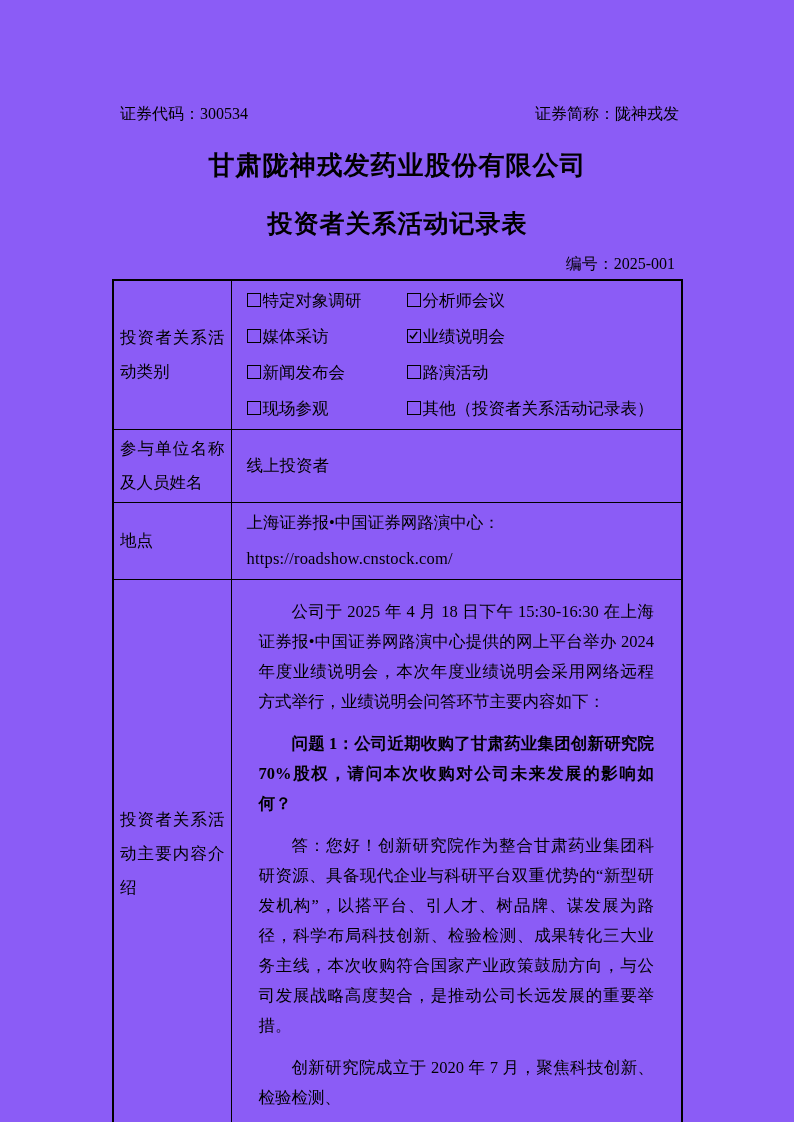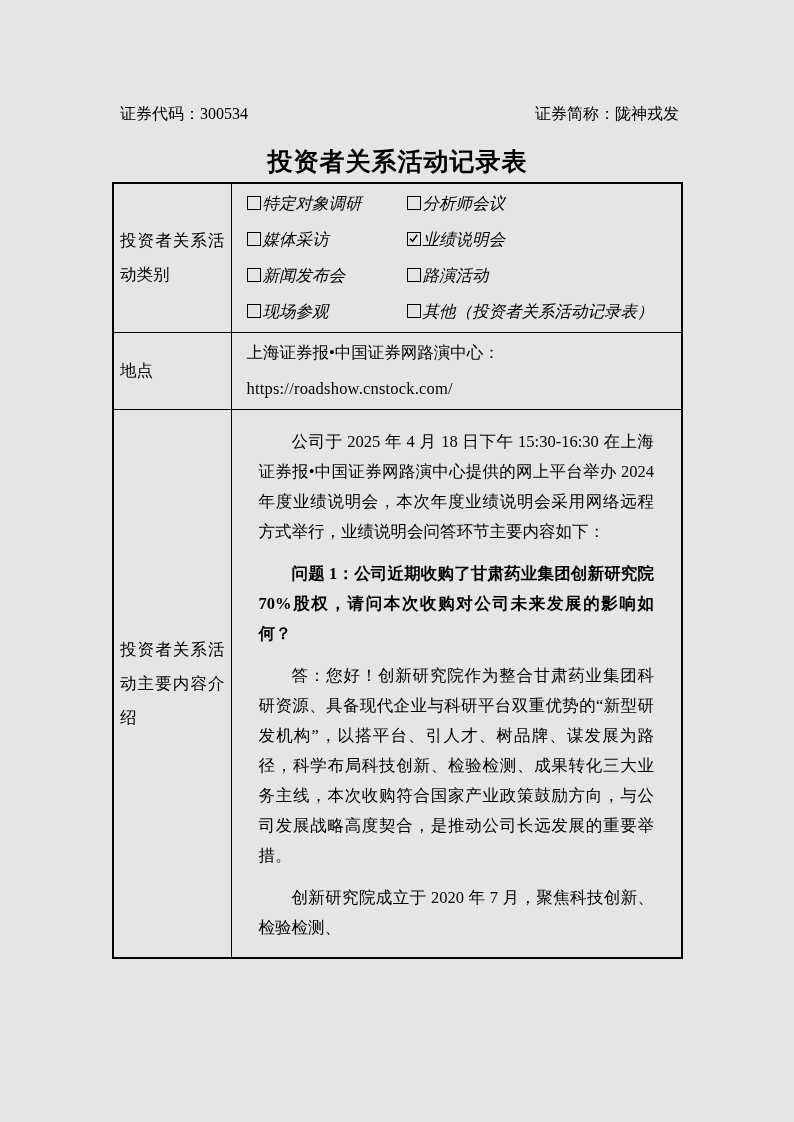"证券代码：300534" .page { background: #e5e5e5 -> #8b5cf6 }
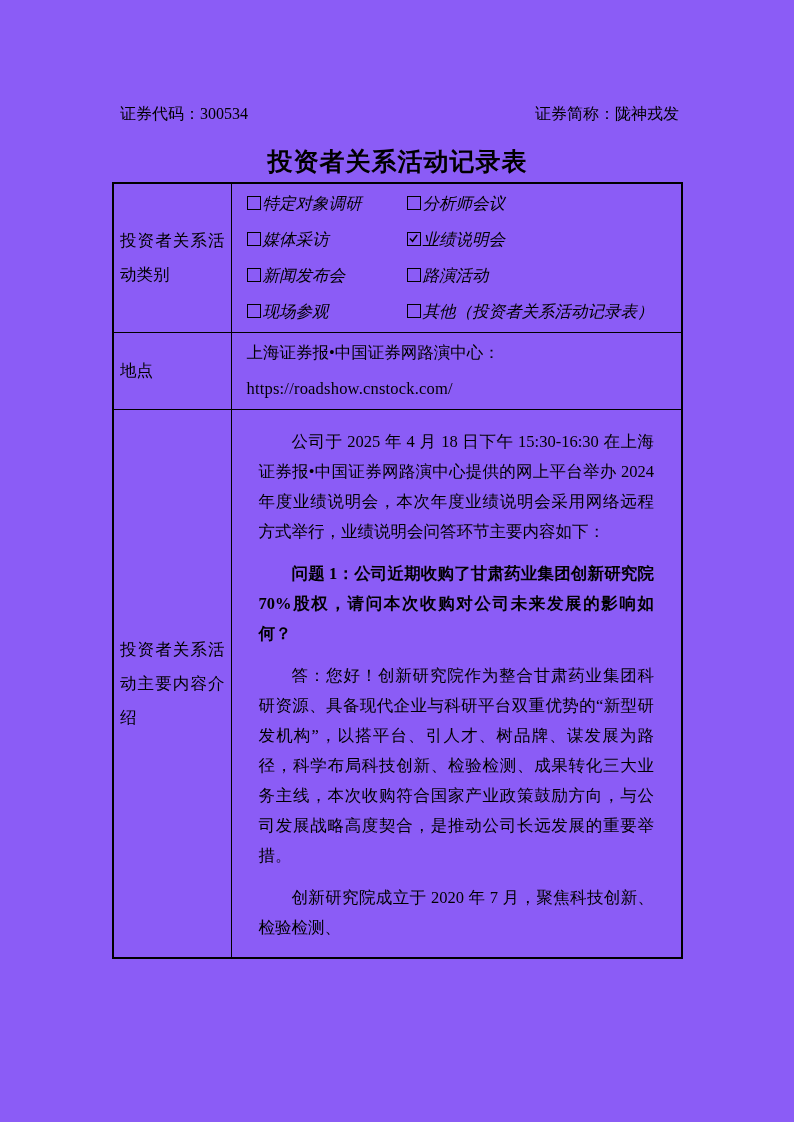"甘肃陇神戎发药业股份有限公司" div.company-title { html: none -> <div>甘肃陇神戎发药业股份有限公司</div> }
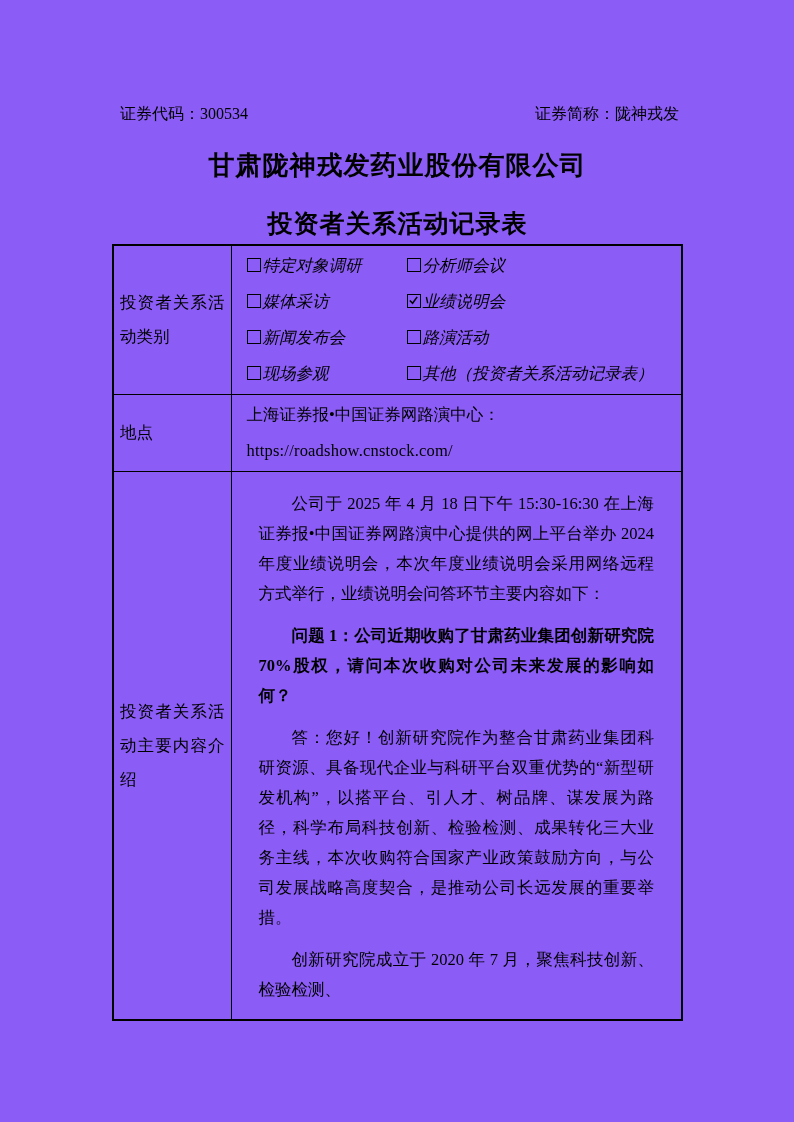"编号：2025-001" div.doc-number { html: none -> <div>编号：2025-001</div> }
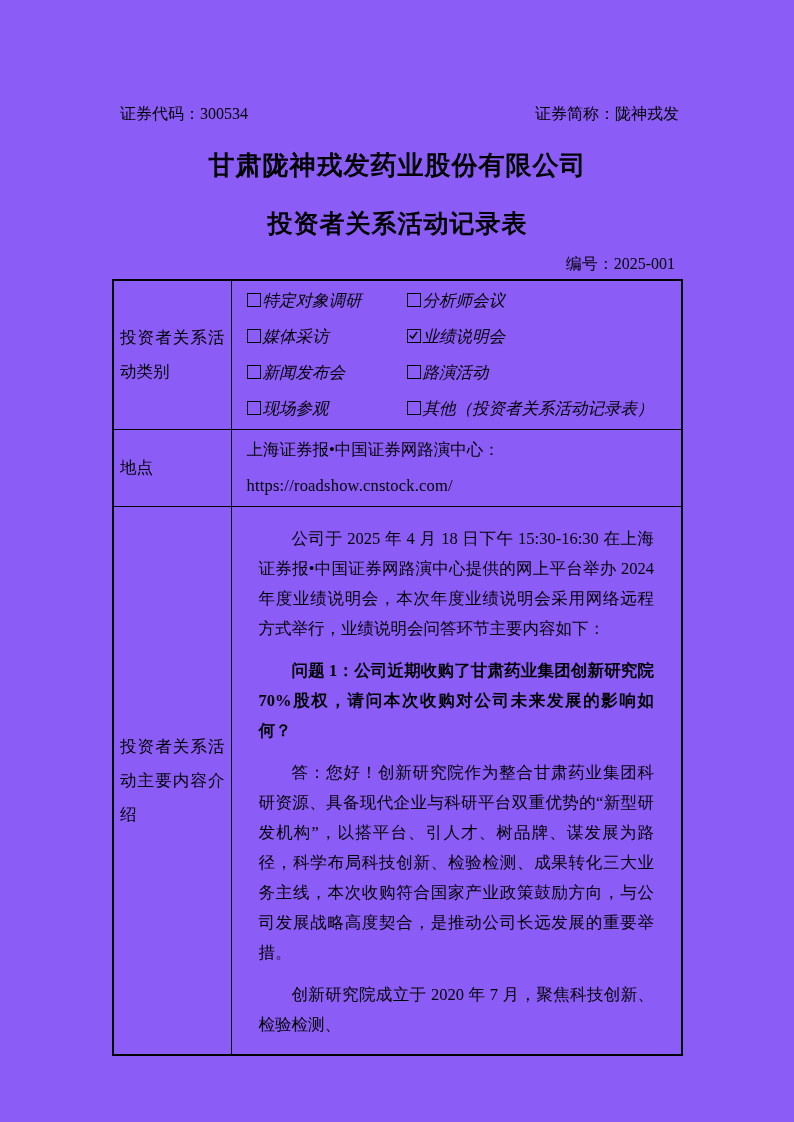"特定对象调研" .checkbox-grid { font-style: italic -> none }
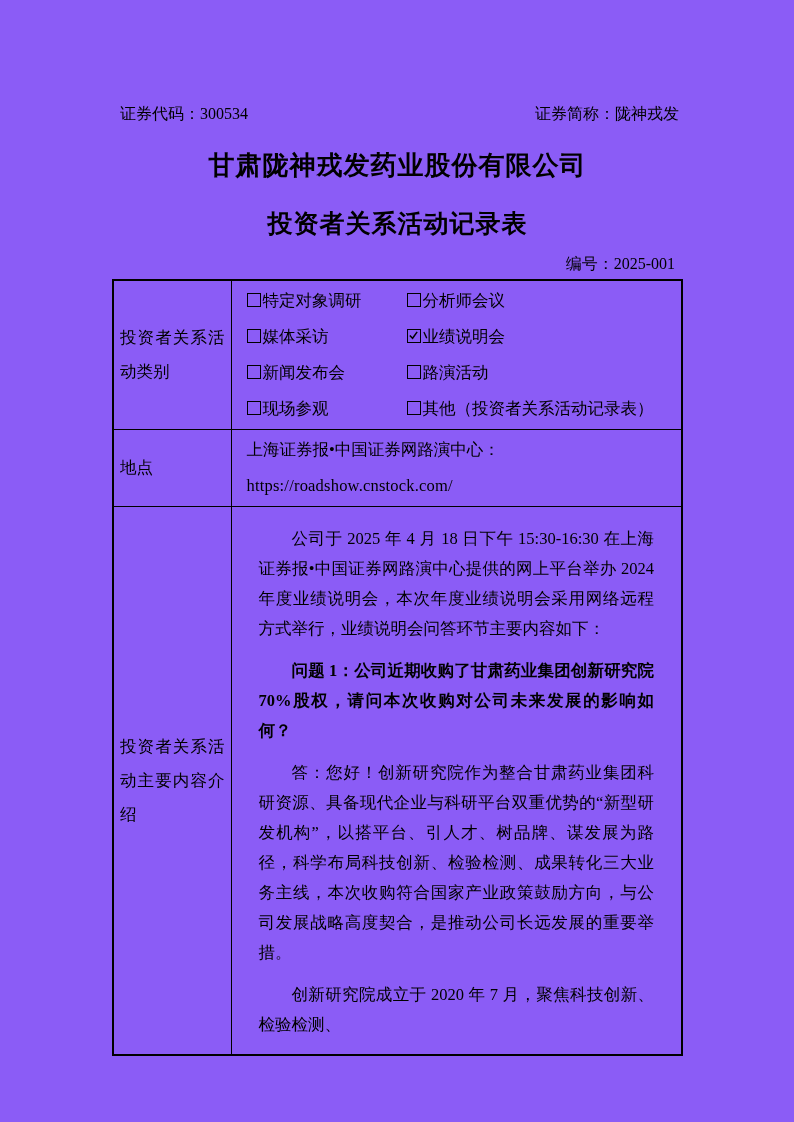"参与单位名称及人员姓名" tr.row-participants { html: none -> <tr> <td>参与单位名称及人员姓名</td> <td>线上投资者</td> </tr> }
